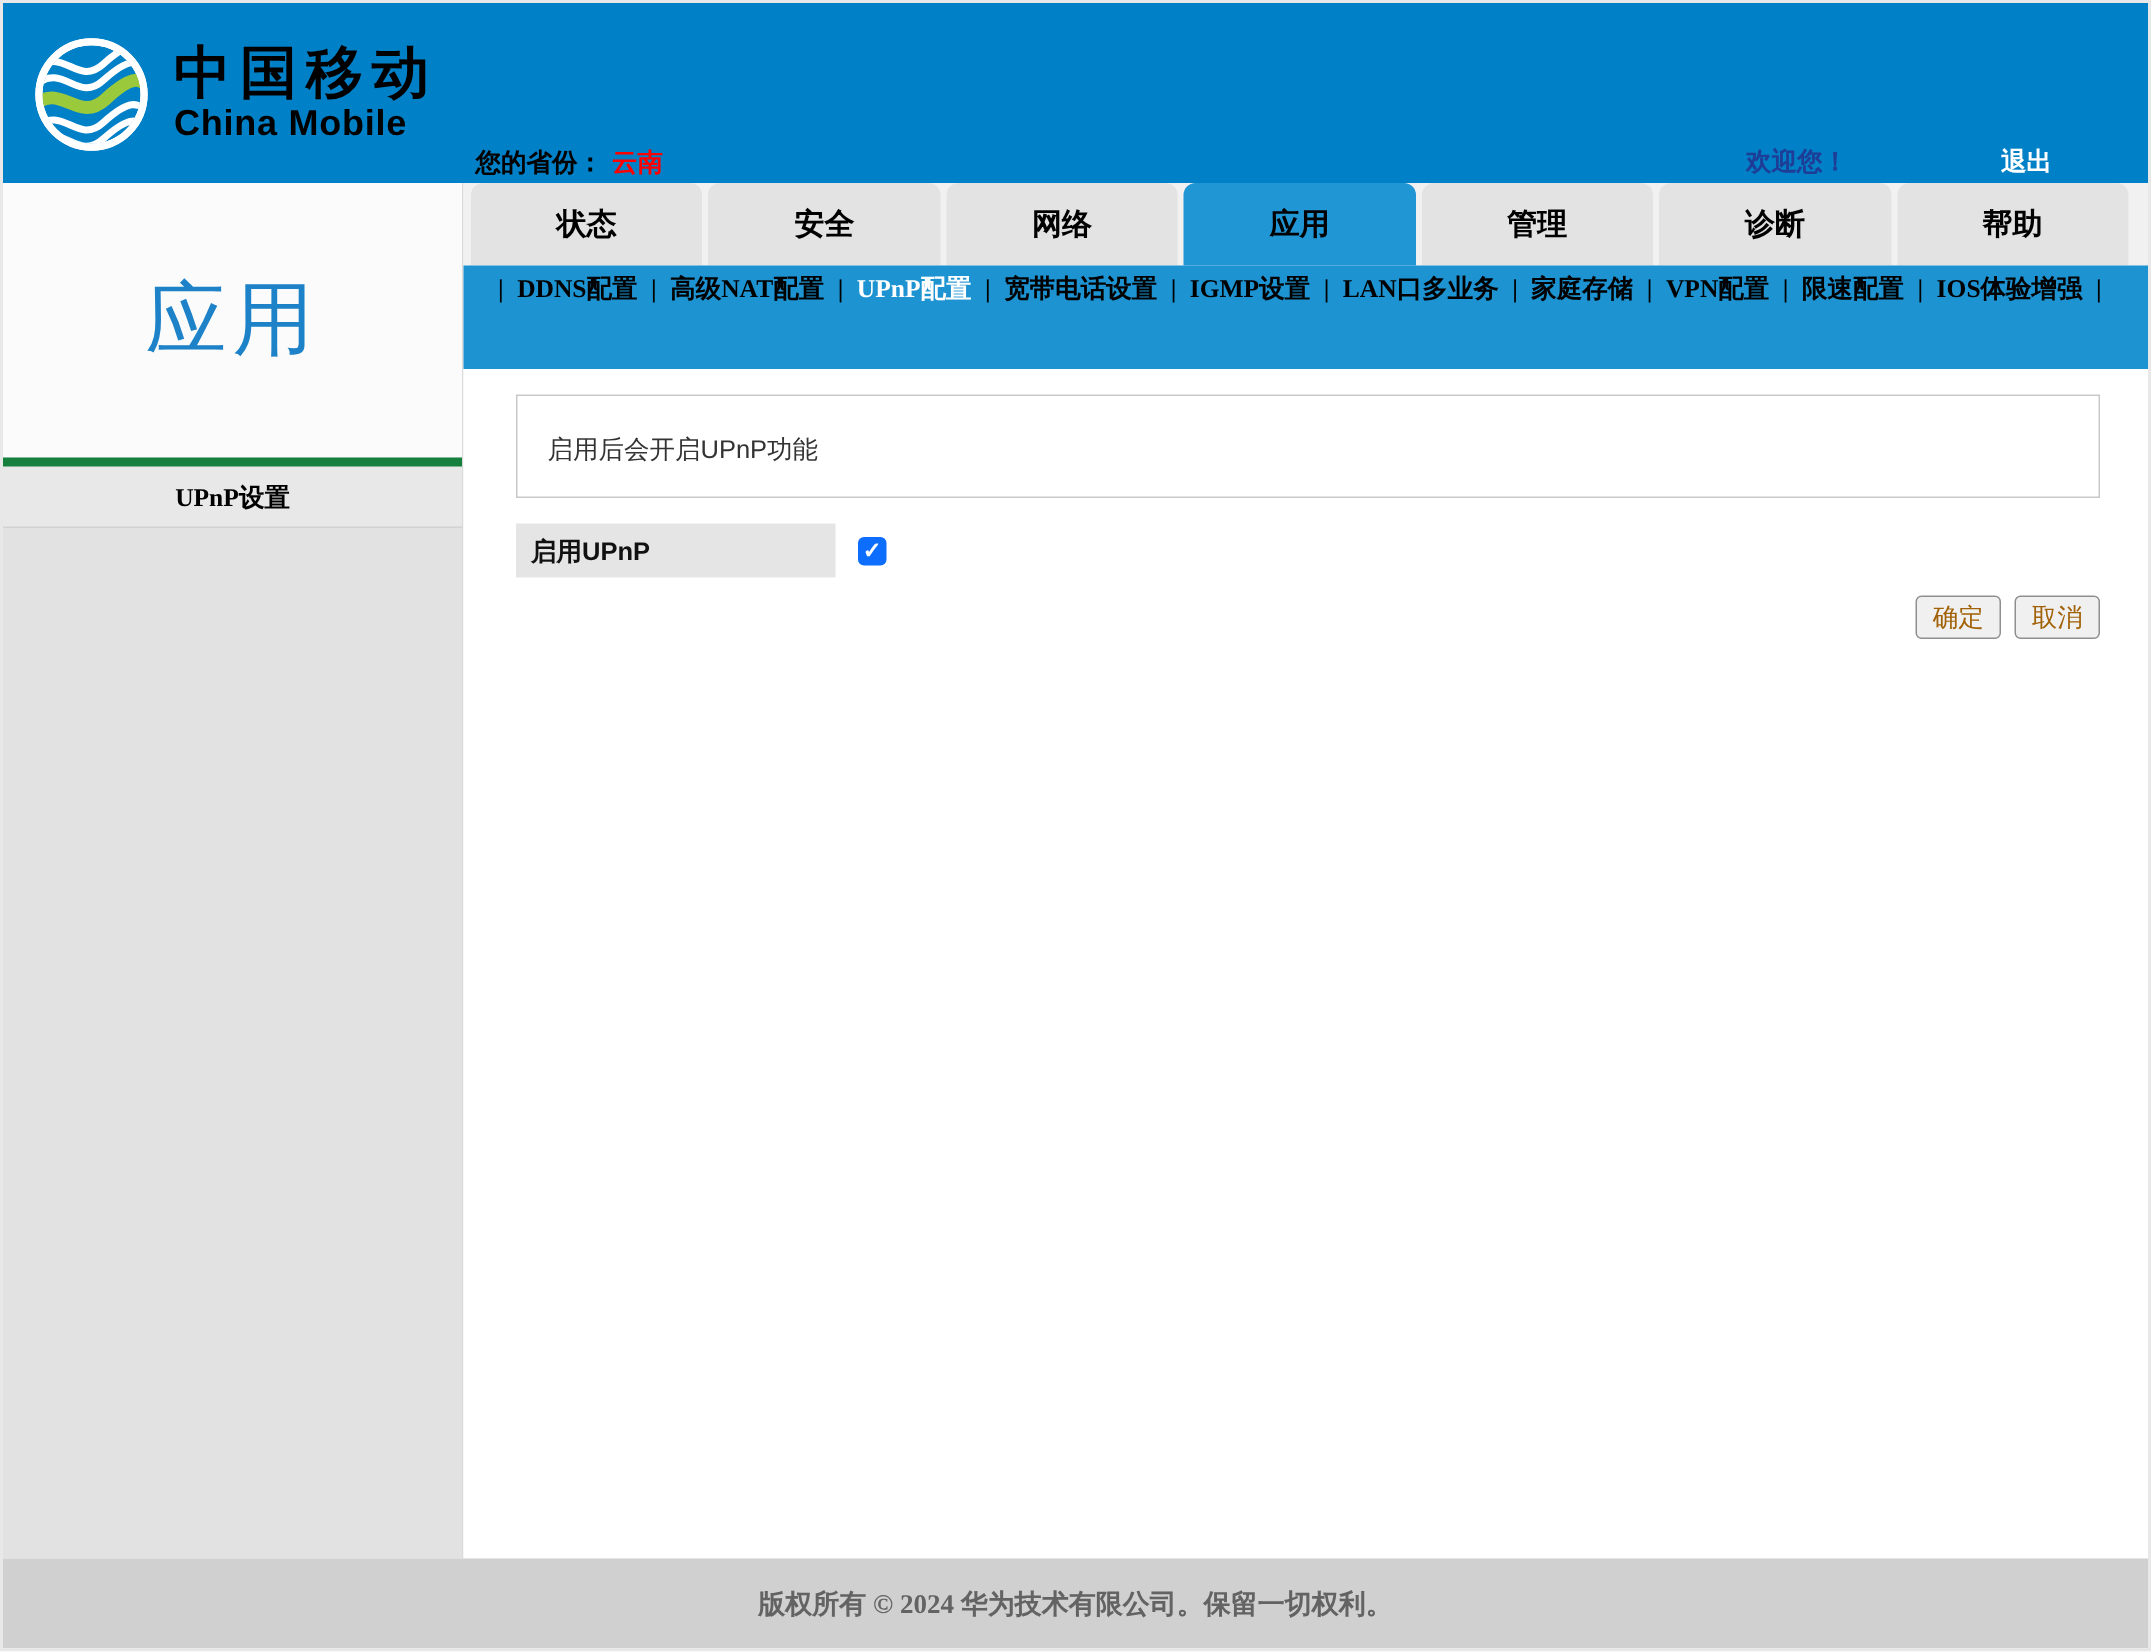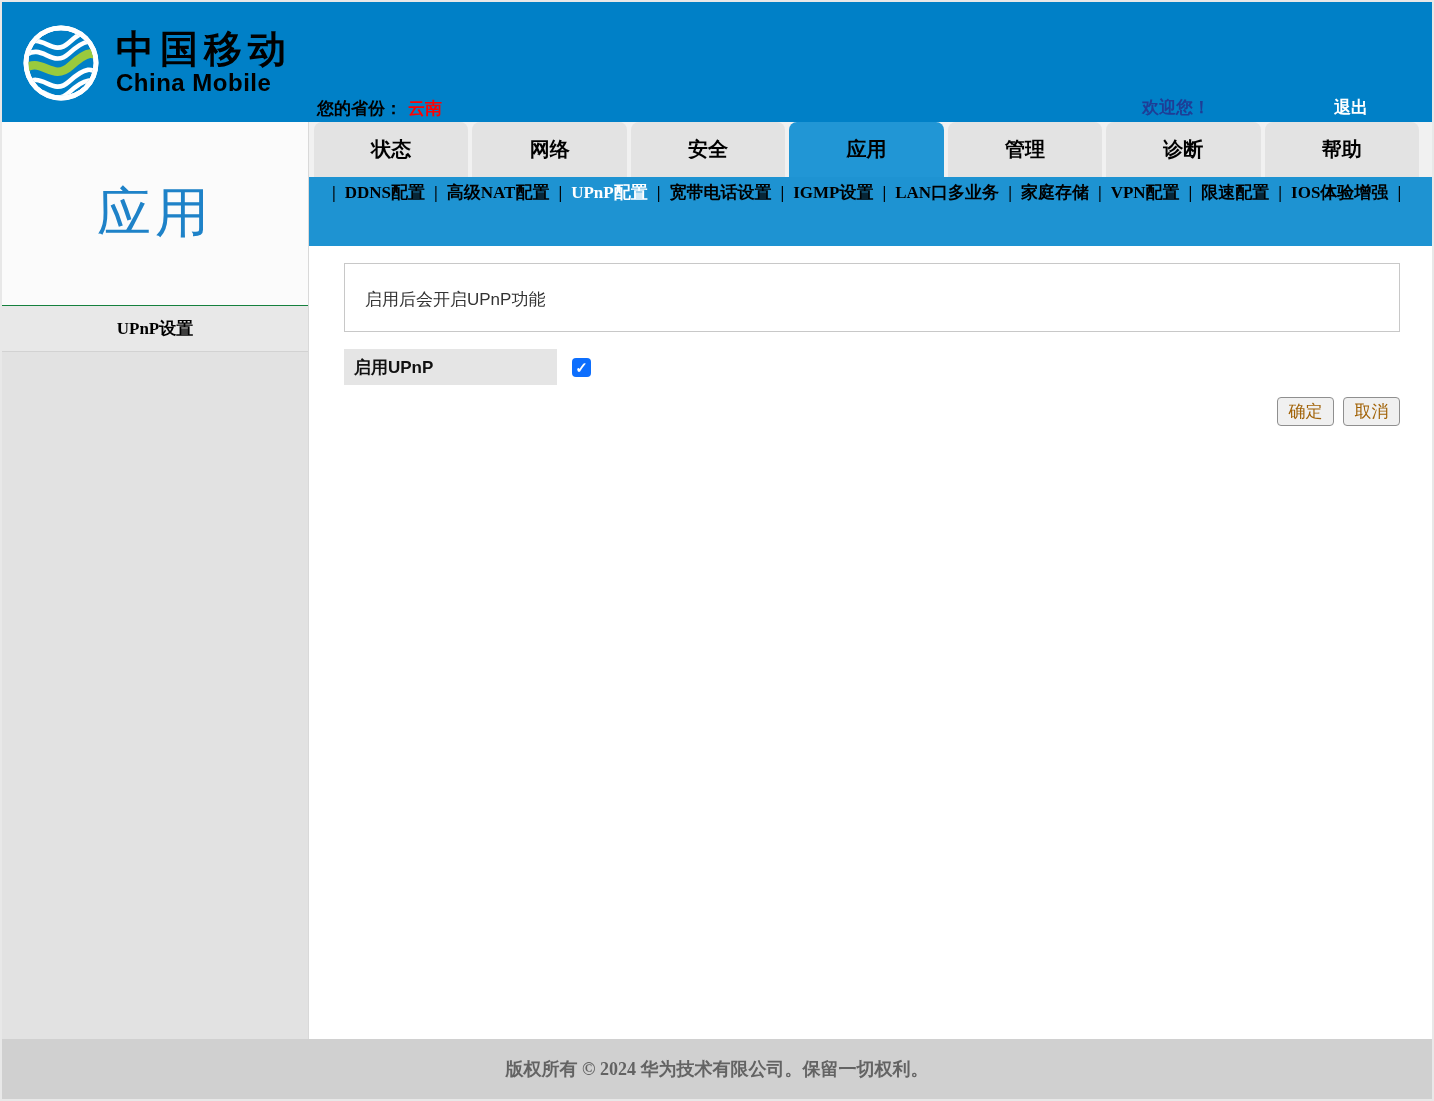"欢迎您！" .welcome { right: 222px -> 200px }
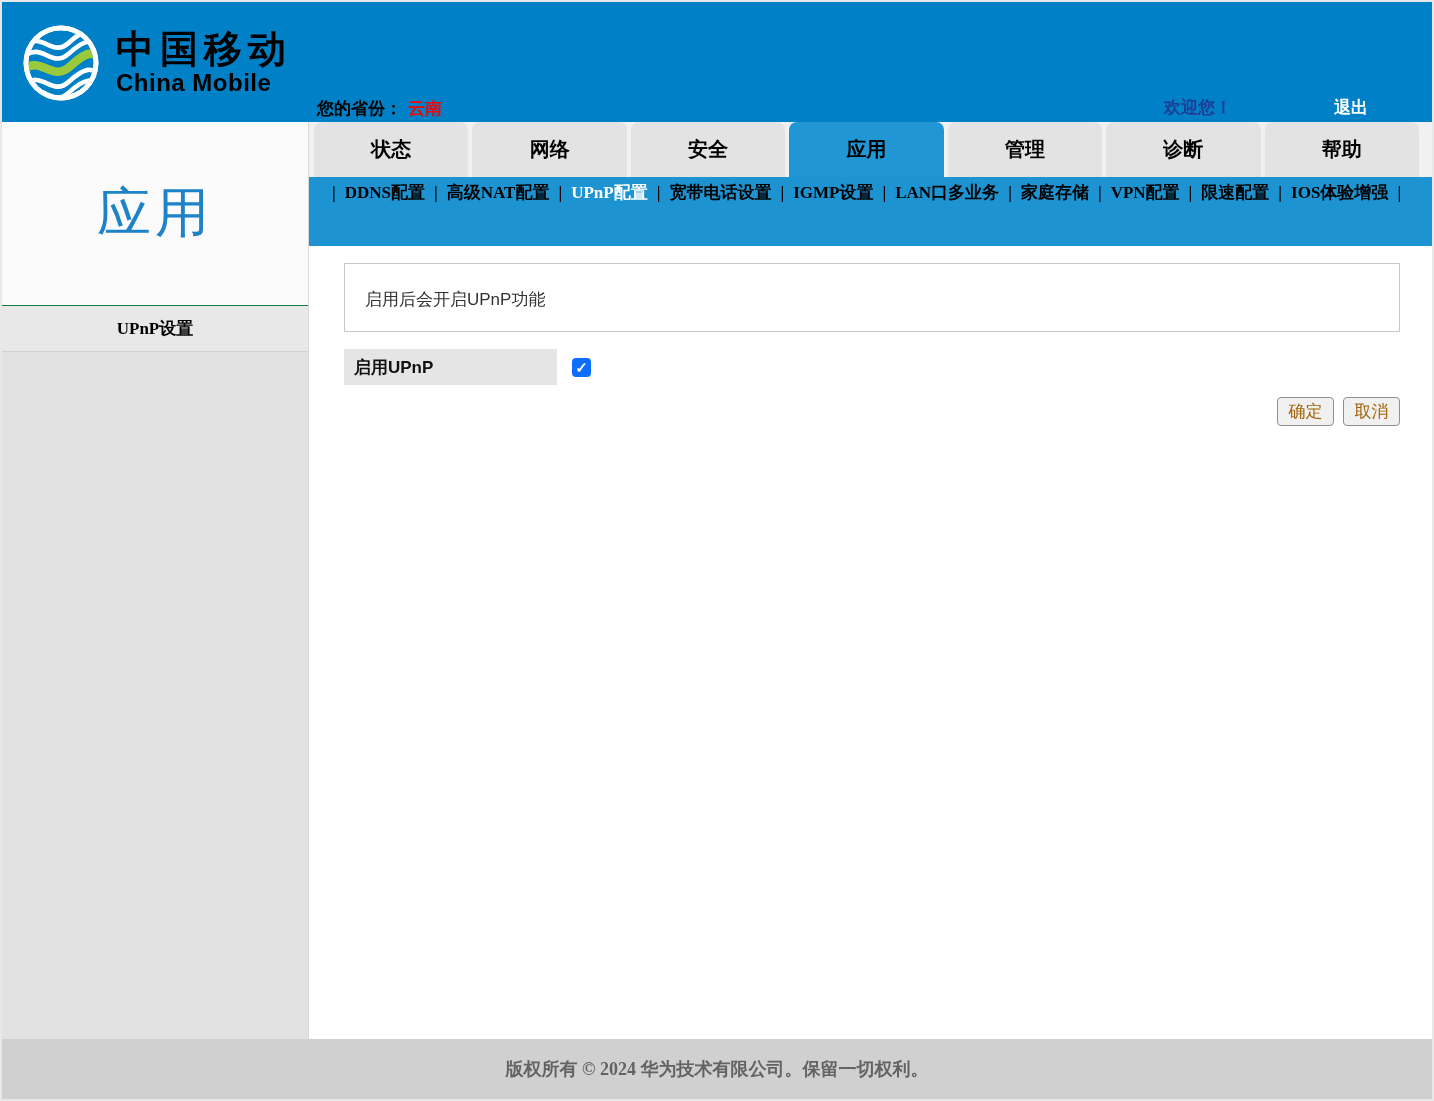"网络" div.tab { order: before "安全" -> after "安全" }
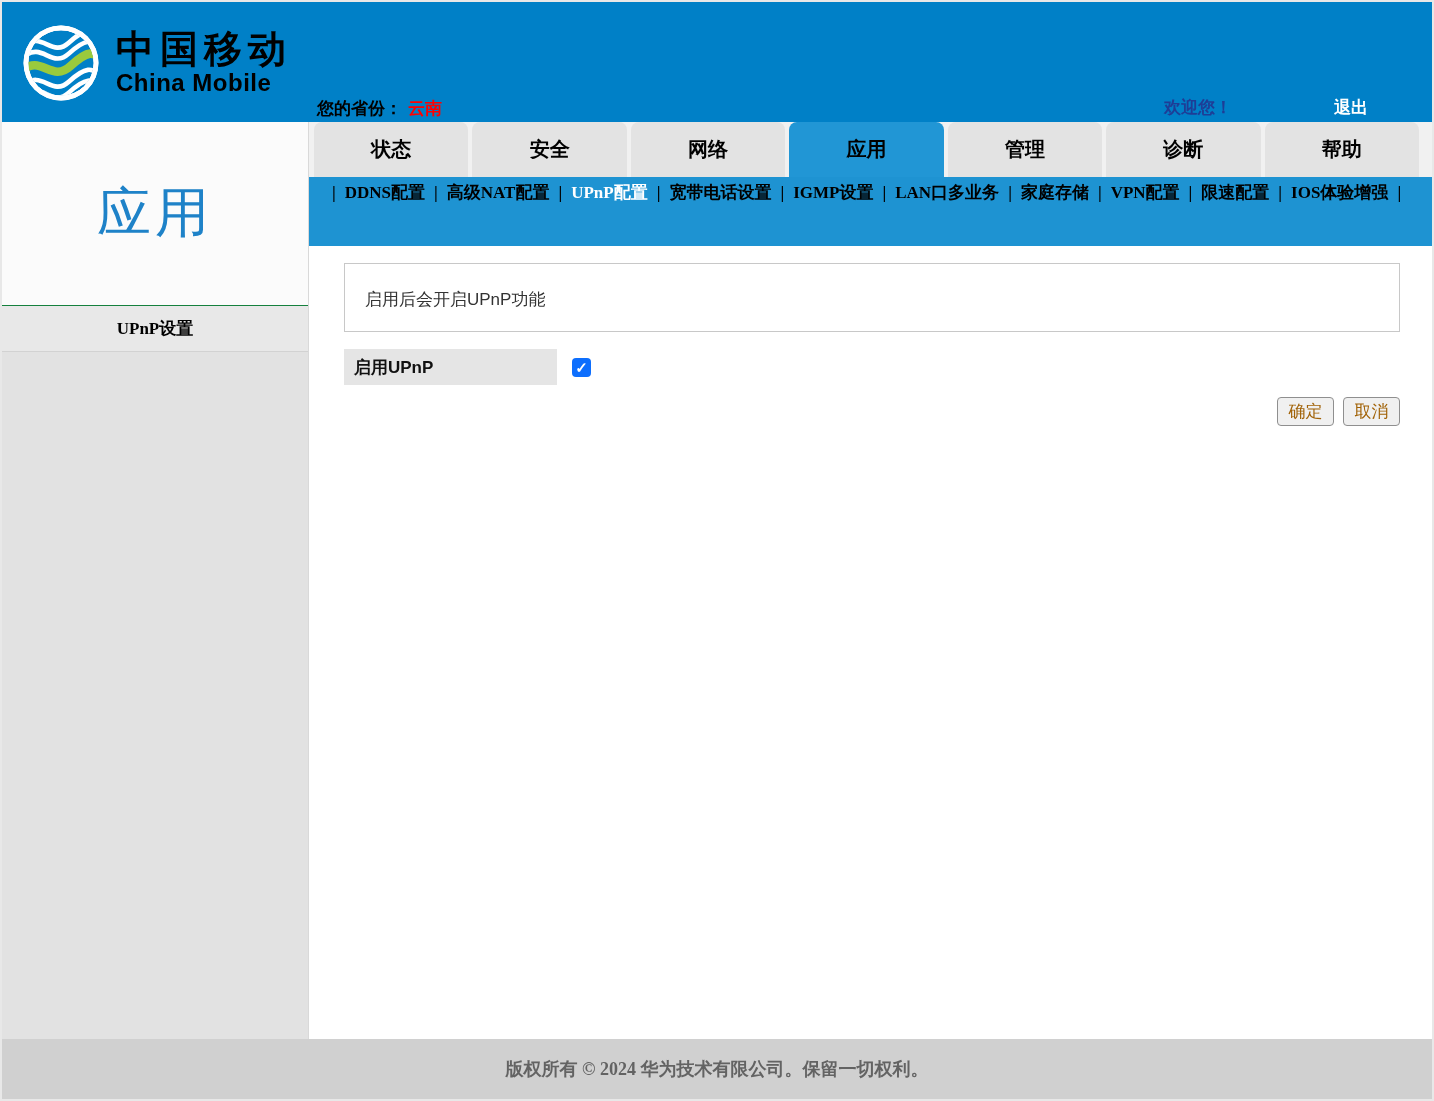"UPnP设置" .sidebar-item { border-top: 1px solid #15803d -> 6px solid #15803d }
